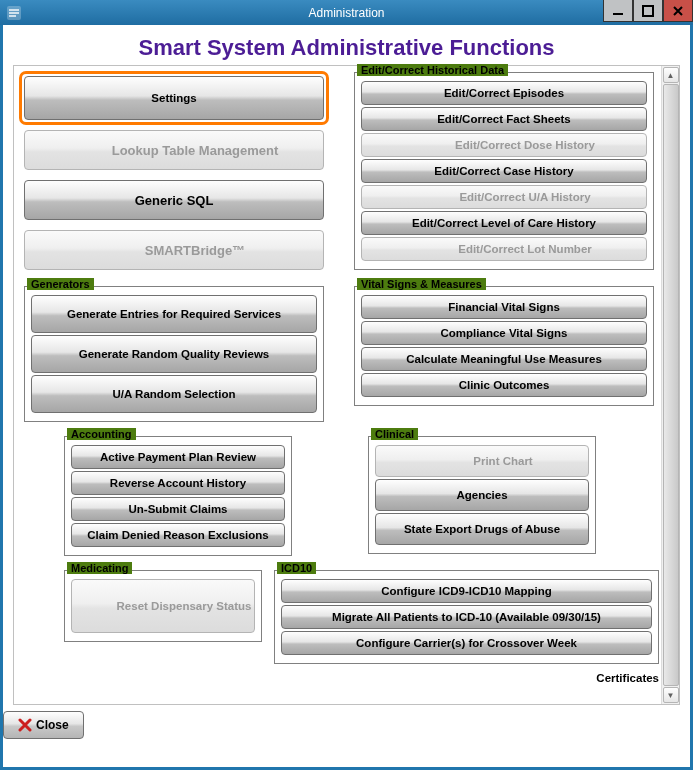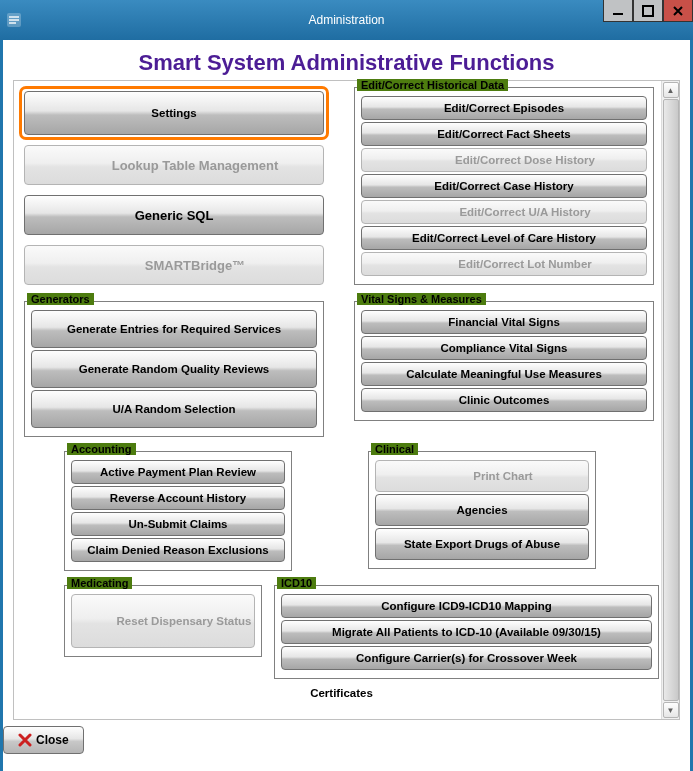"Administration" .titlebar { height: 40px -> 25px }
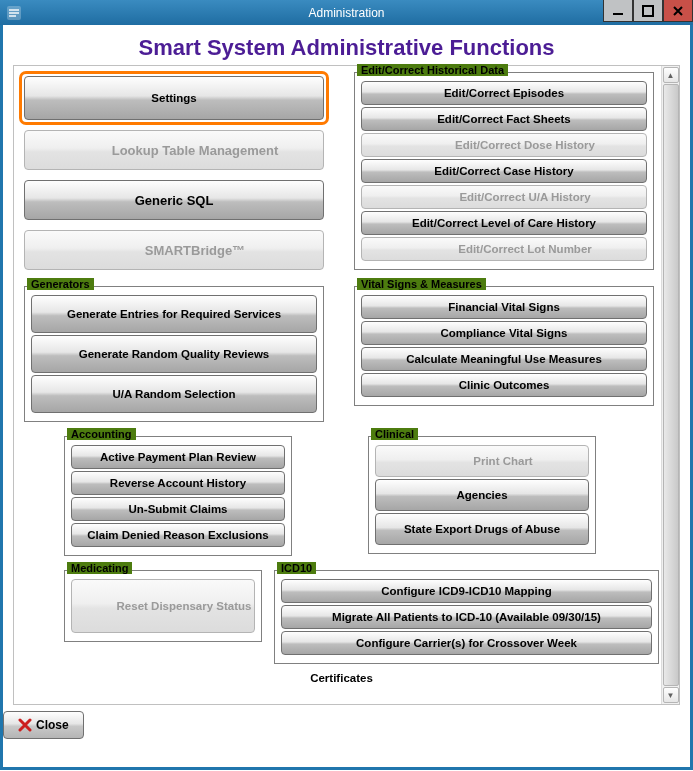"Certificates" .btm-strip { text-align: center -> right }
